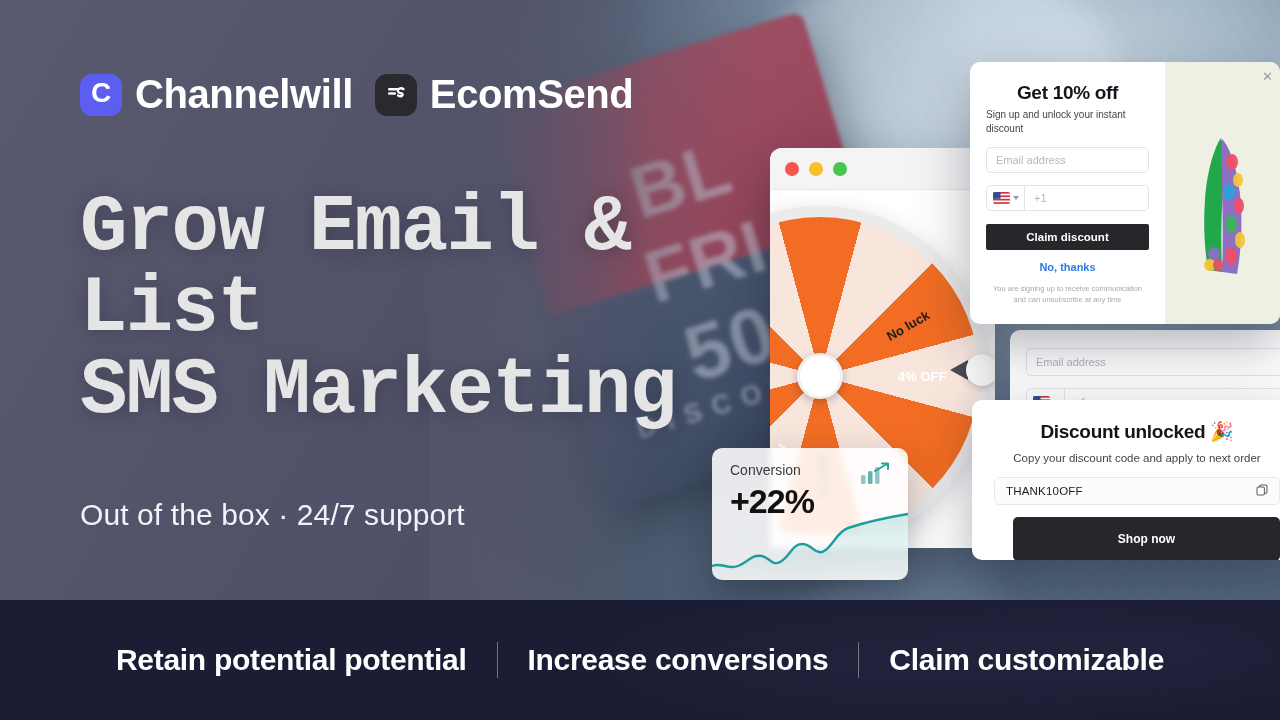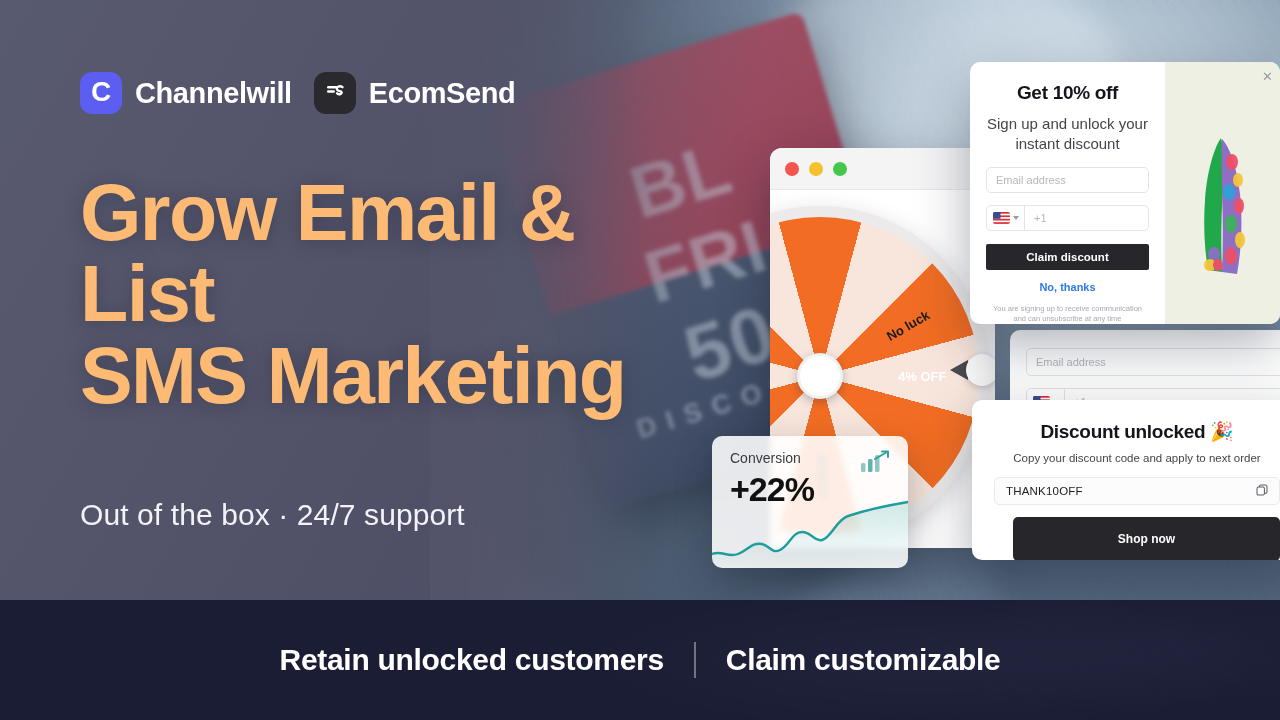"Channelwill" .brand-name { font-size: 29px -> 40px }
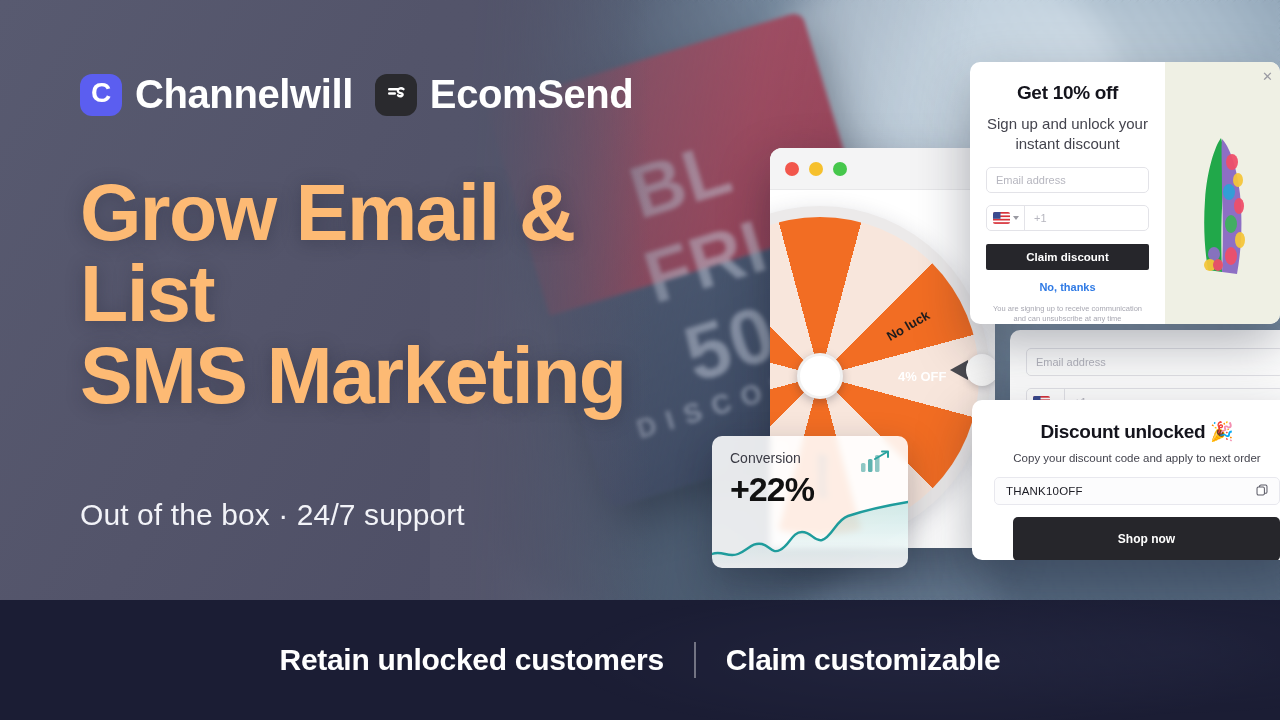"Sign up and unlock your" .pop-sub { font-size: 15px -> 10px; margin-top: 10px -> 4px; text-align: center -> none }
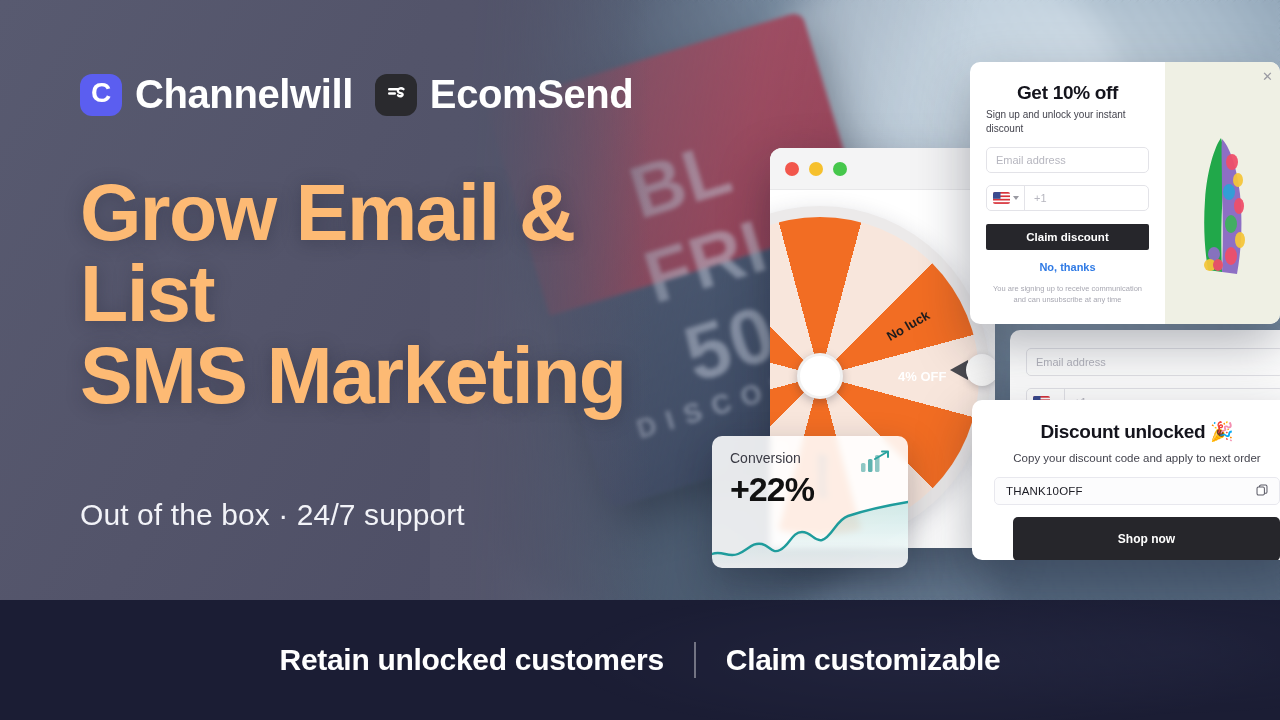"Grow Email &" .headline { color: #fdba74 -> #e5e5e5; font-family: none -> Liberation Mono, monospace; top: 172px -> 188px }
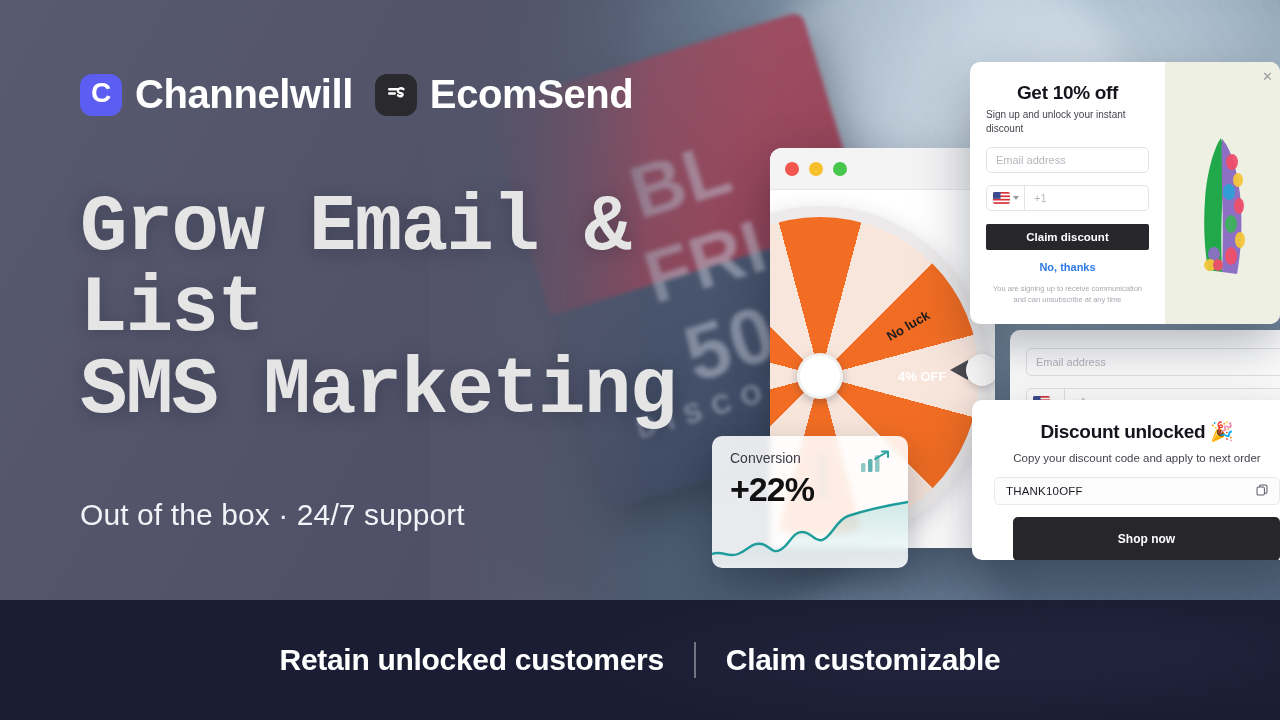"Conversion" .conv-card { top: 436px -> 448px }
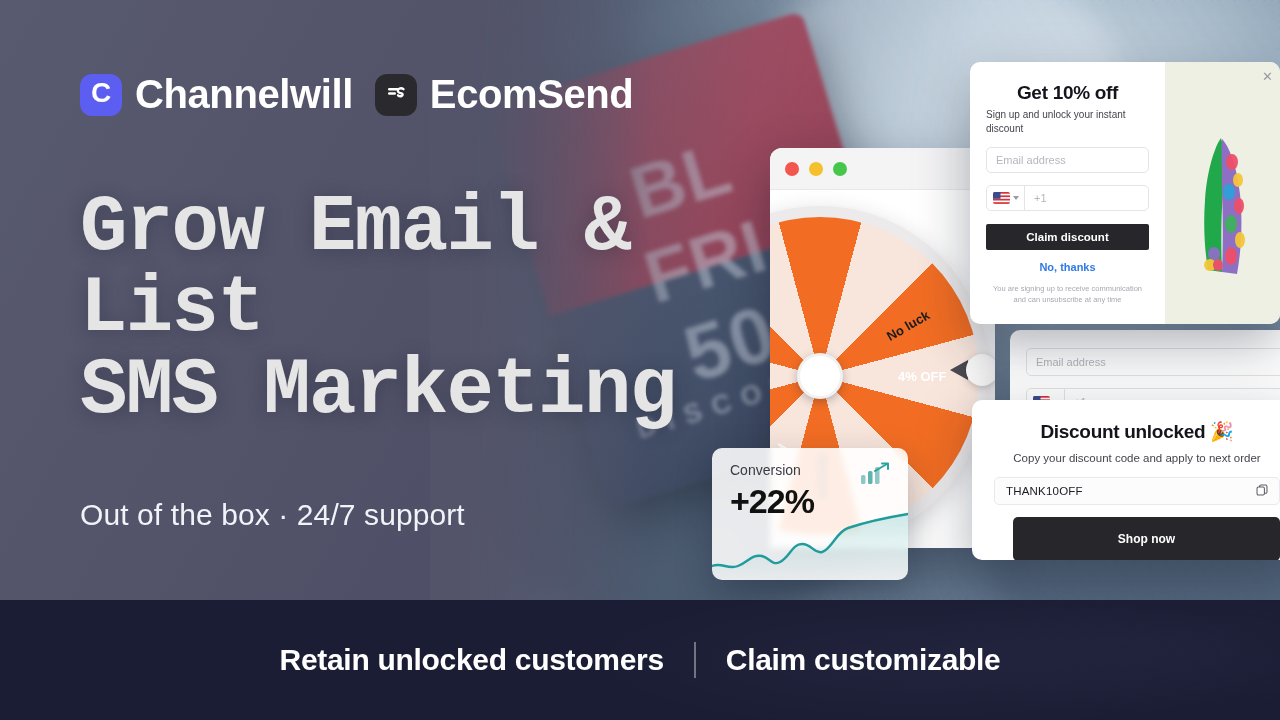"Retain unlocked customers" div.bb-item { text: unlocked customers -> potential potential }
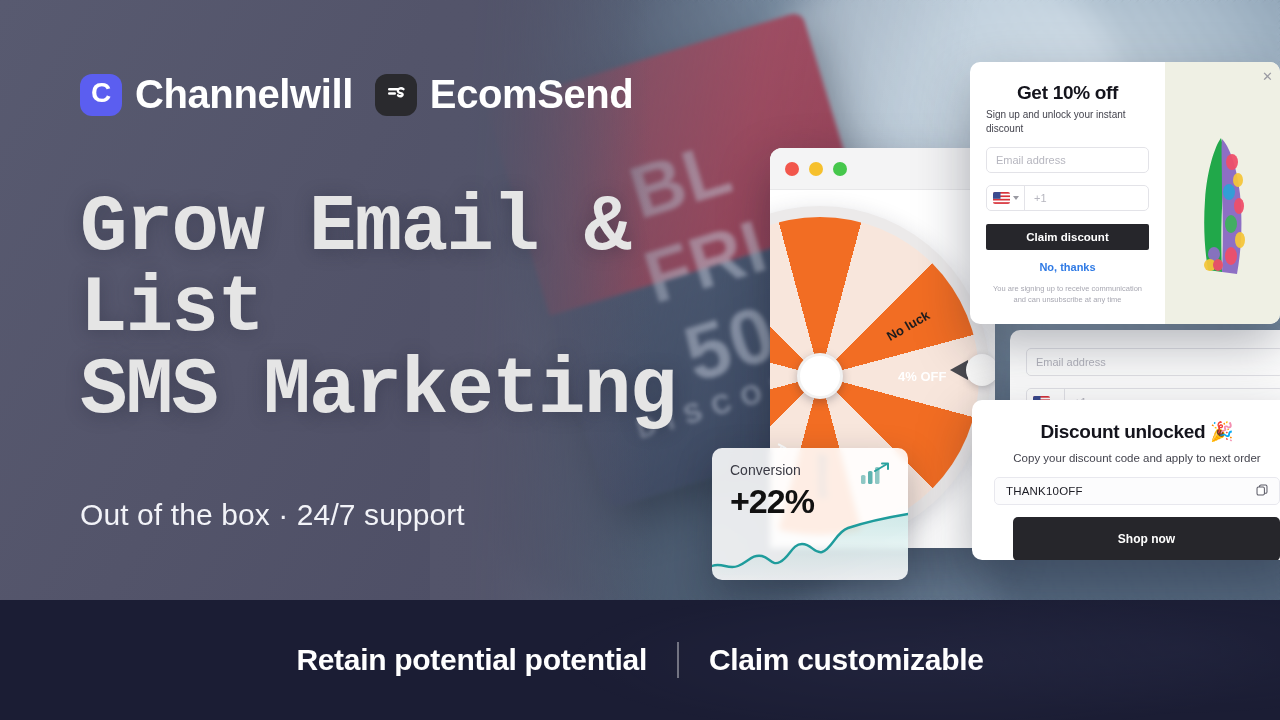"Increase conversions" div.bb-item { html: none -> <div>Increase conversions</div> }
